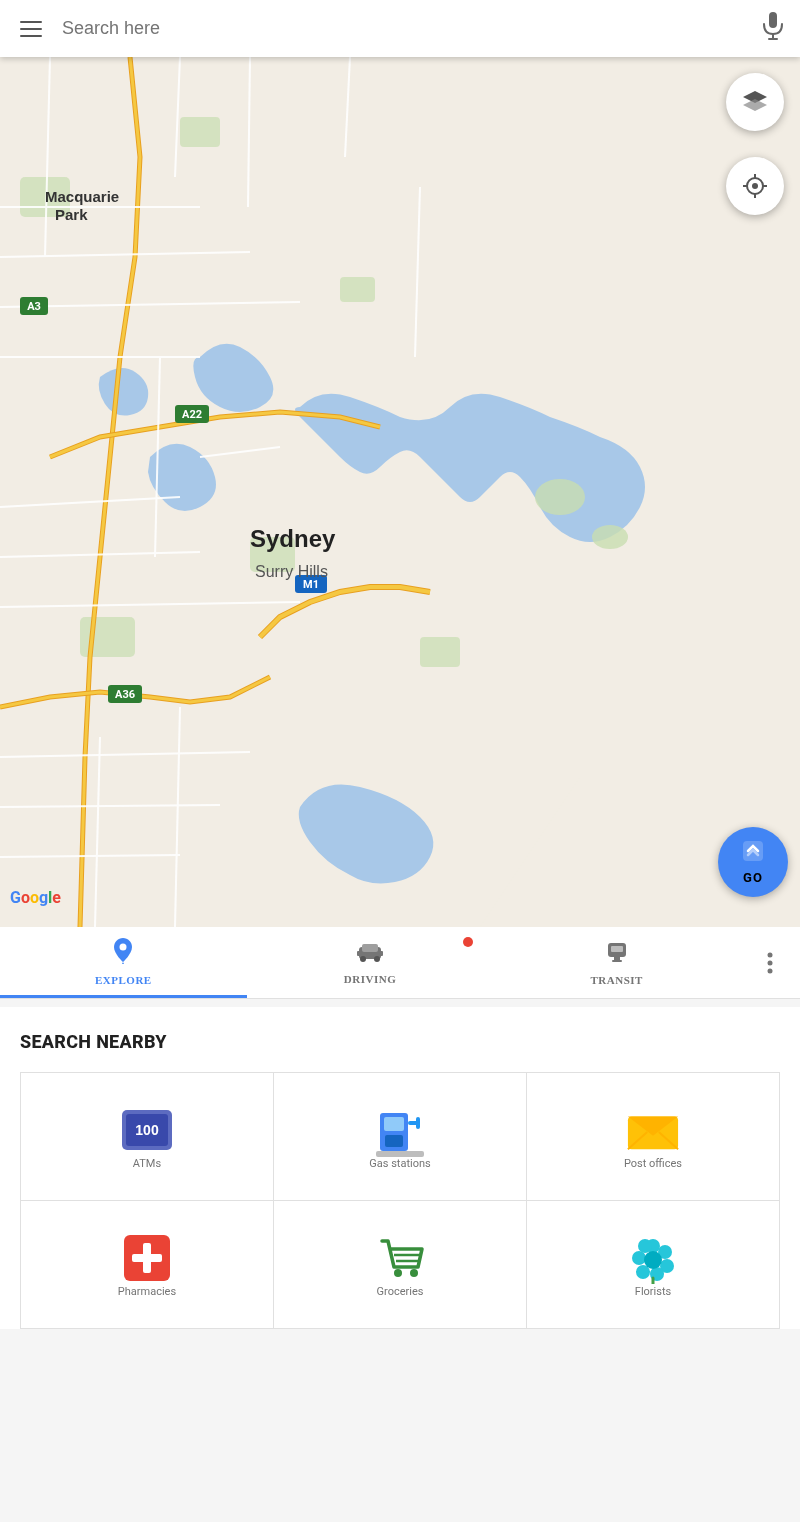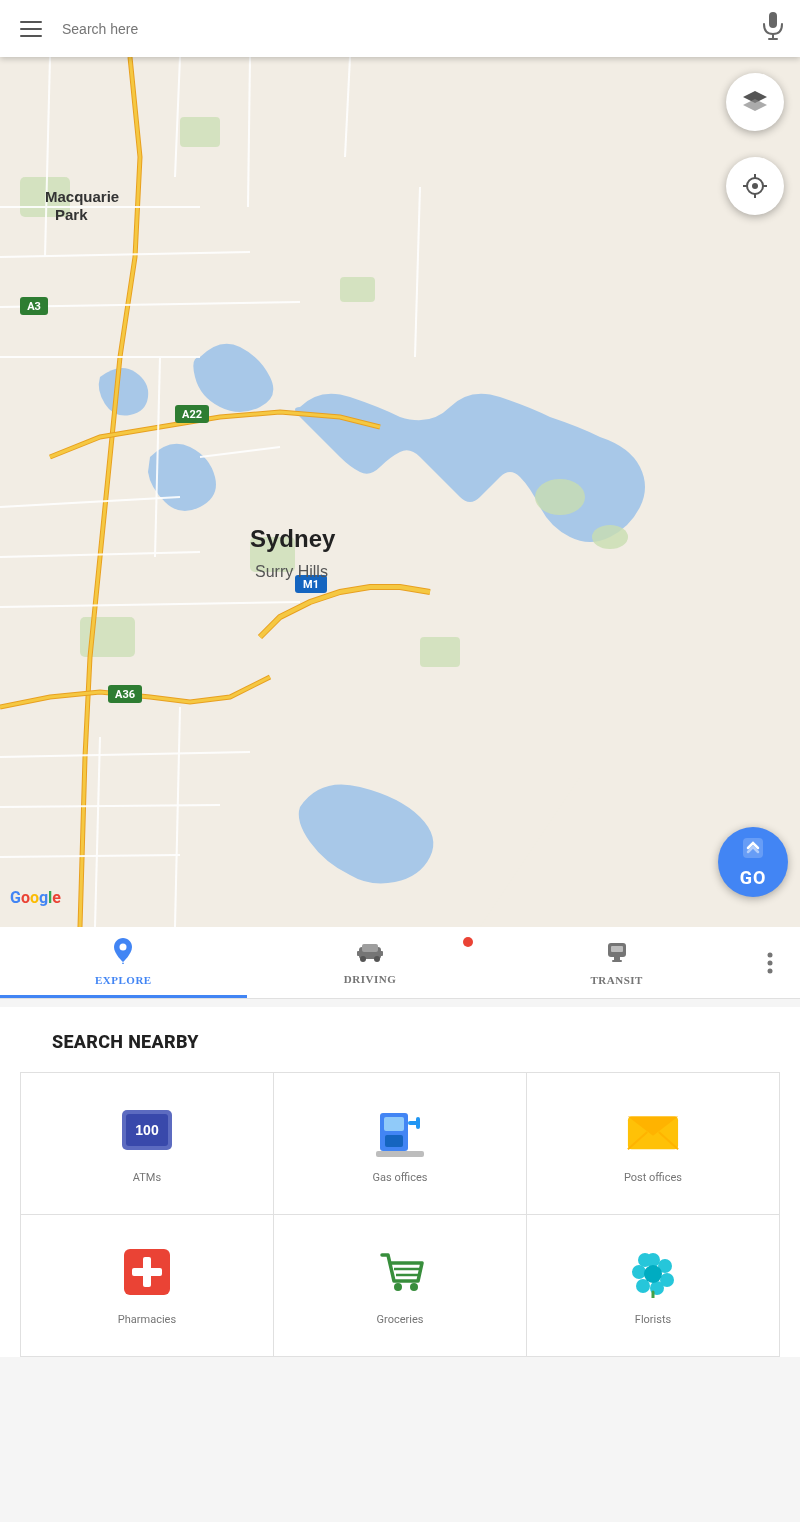"Search here" #search-input { font-size: 14px -> 18px }
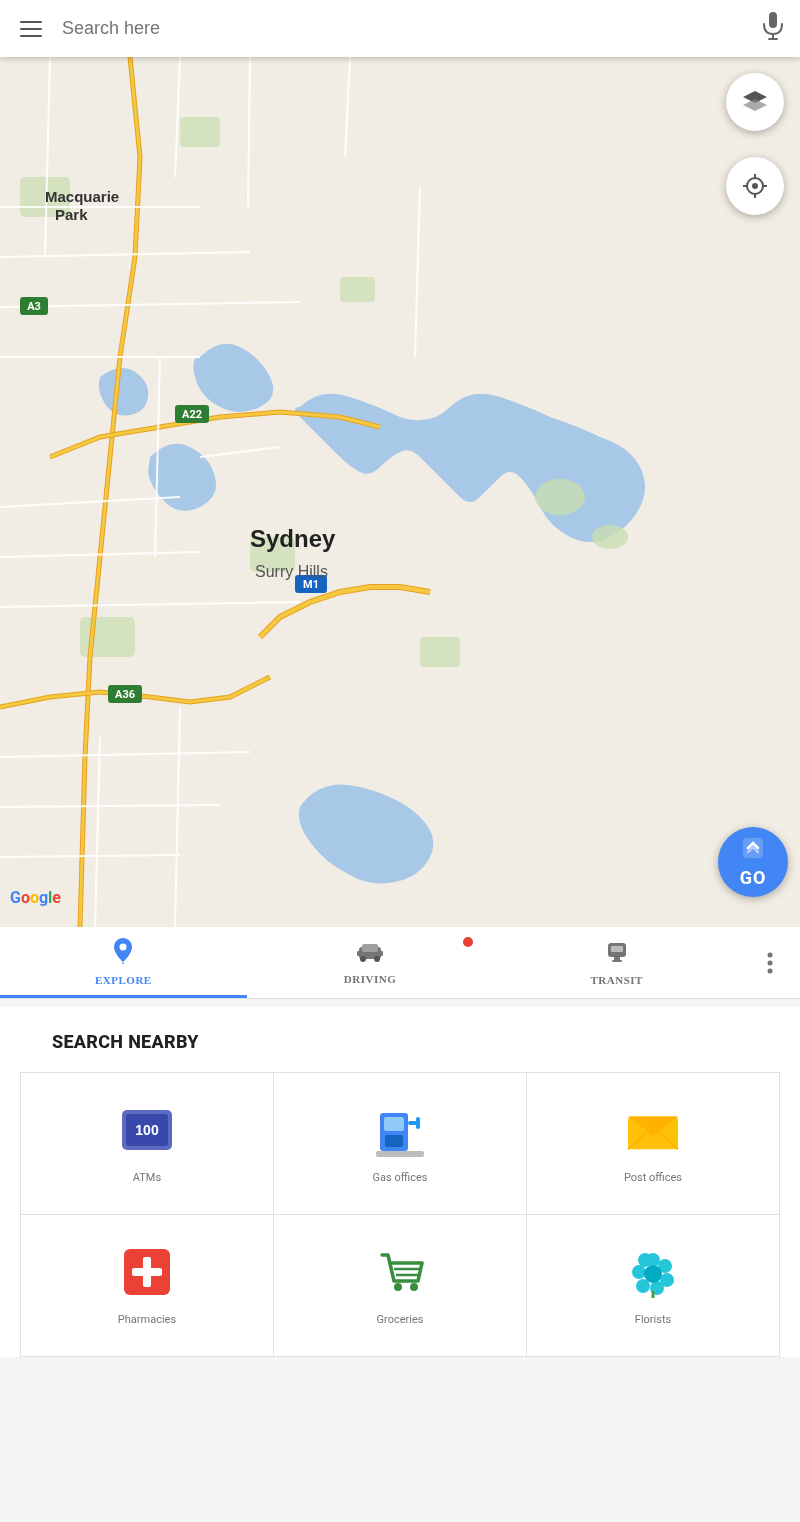"GO" #go-btn .go-label { color: #ffffff -> #000000; font-size: 18px -> 13px }
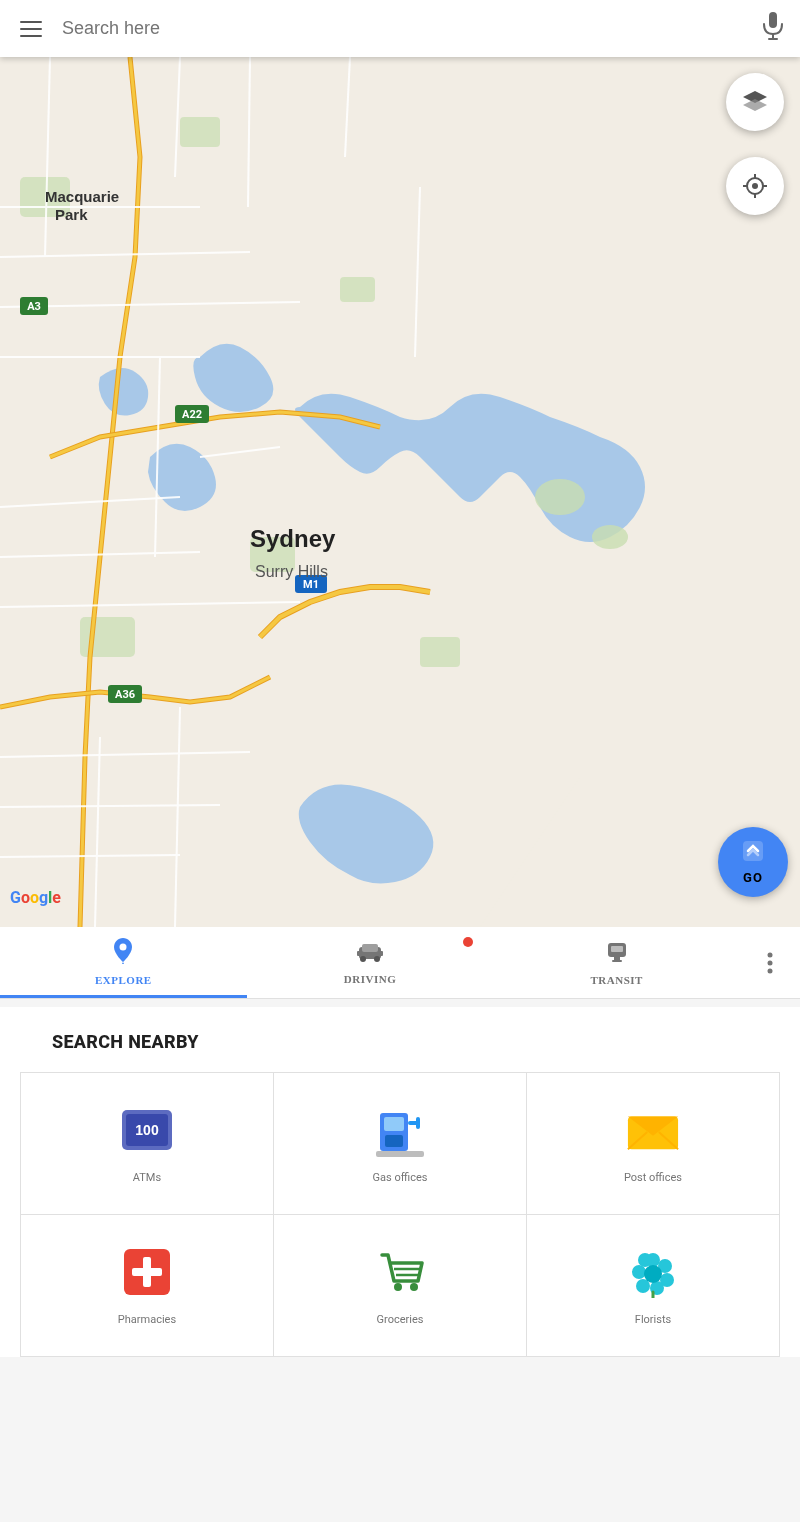"SEARCH NEARBY" #search-nearby-title { margin-left: 32px -> none }
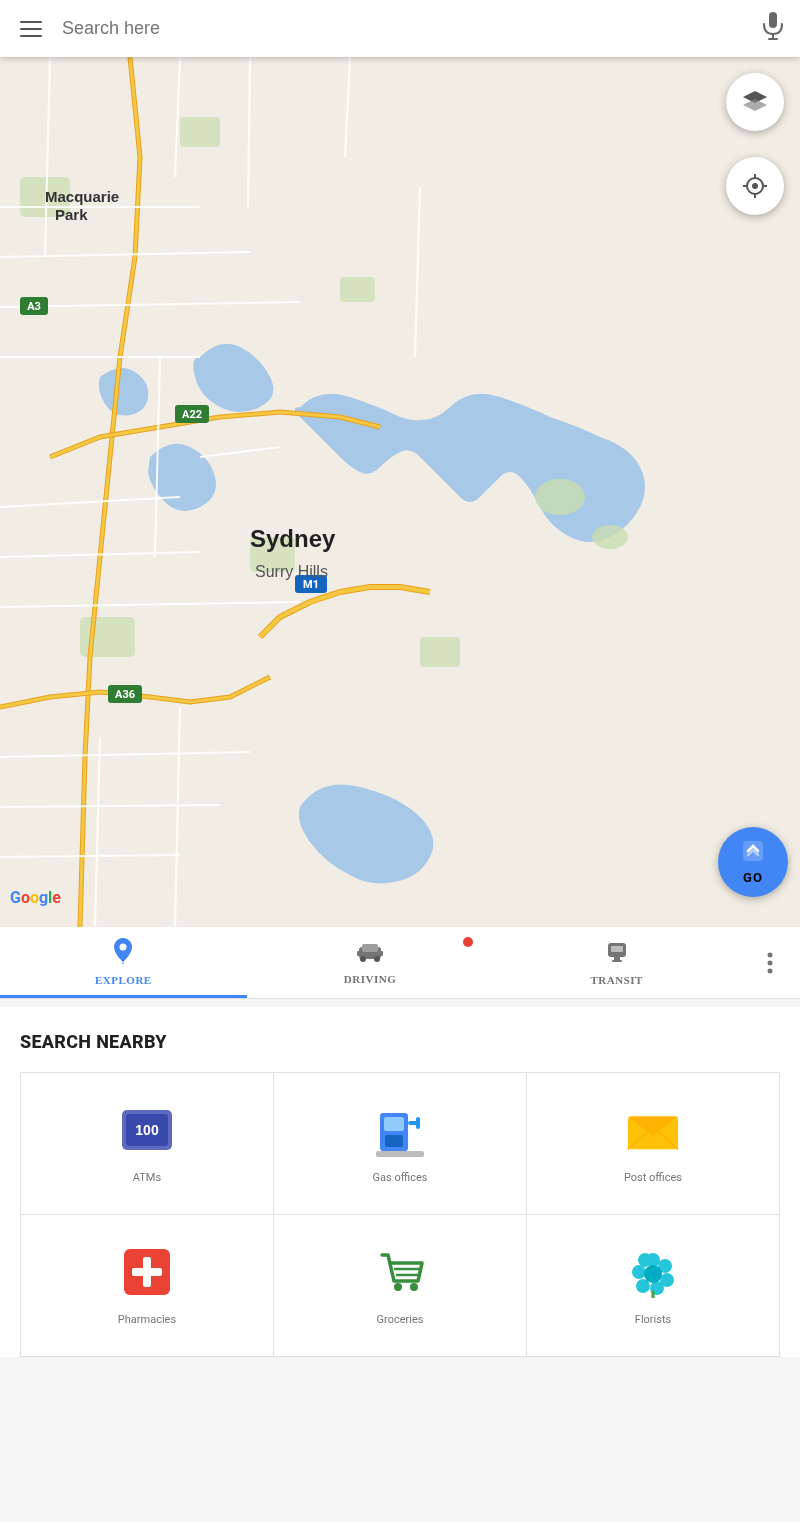"100" .category-item { gap: 14px -> none }
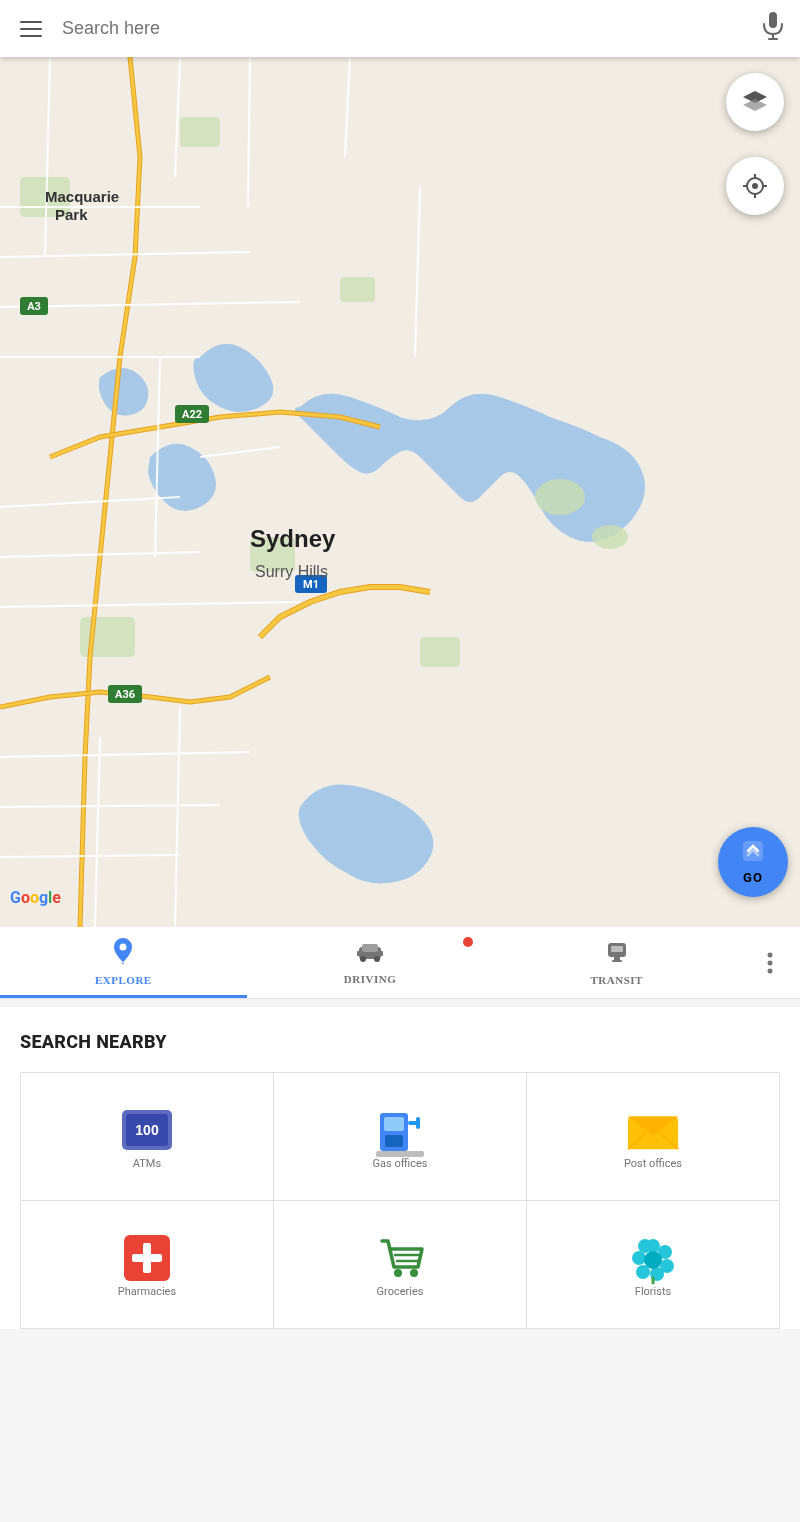"Gas offices" span.category-label { text: offices -> stations }
